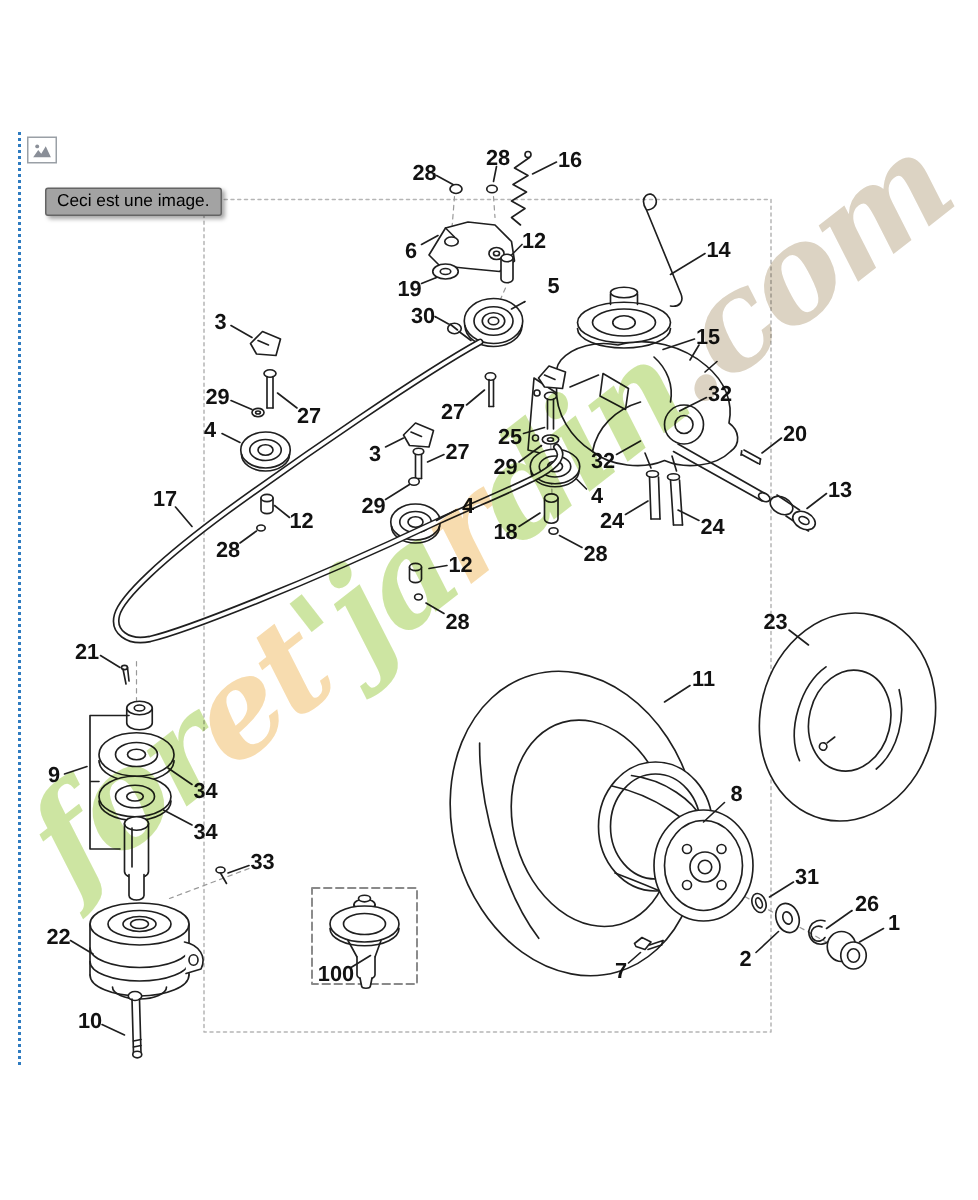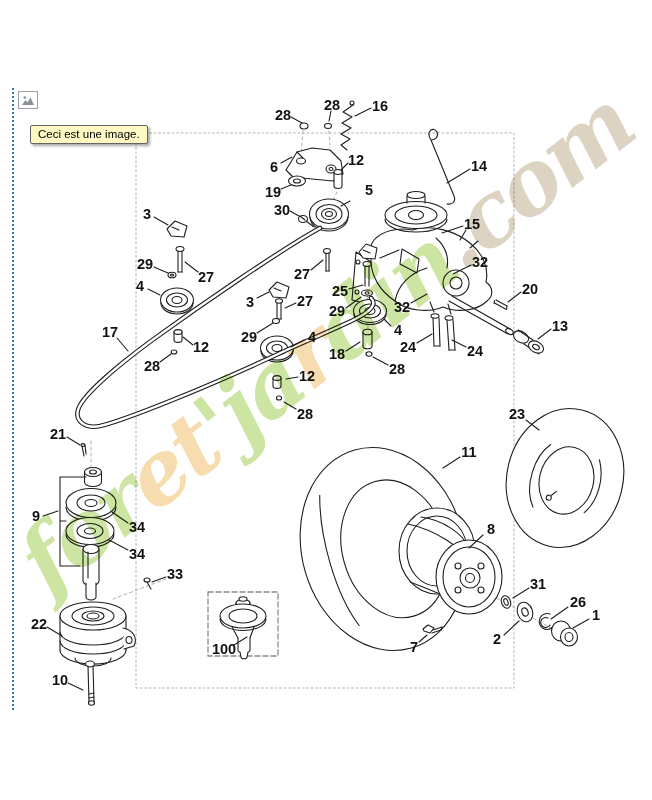"Ceci est une image." .tooltip { background: #fef9c3 -> #a3a3a3 }
